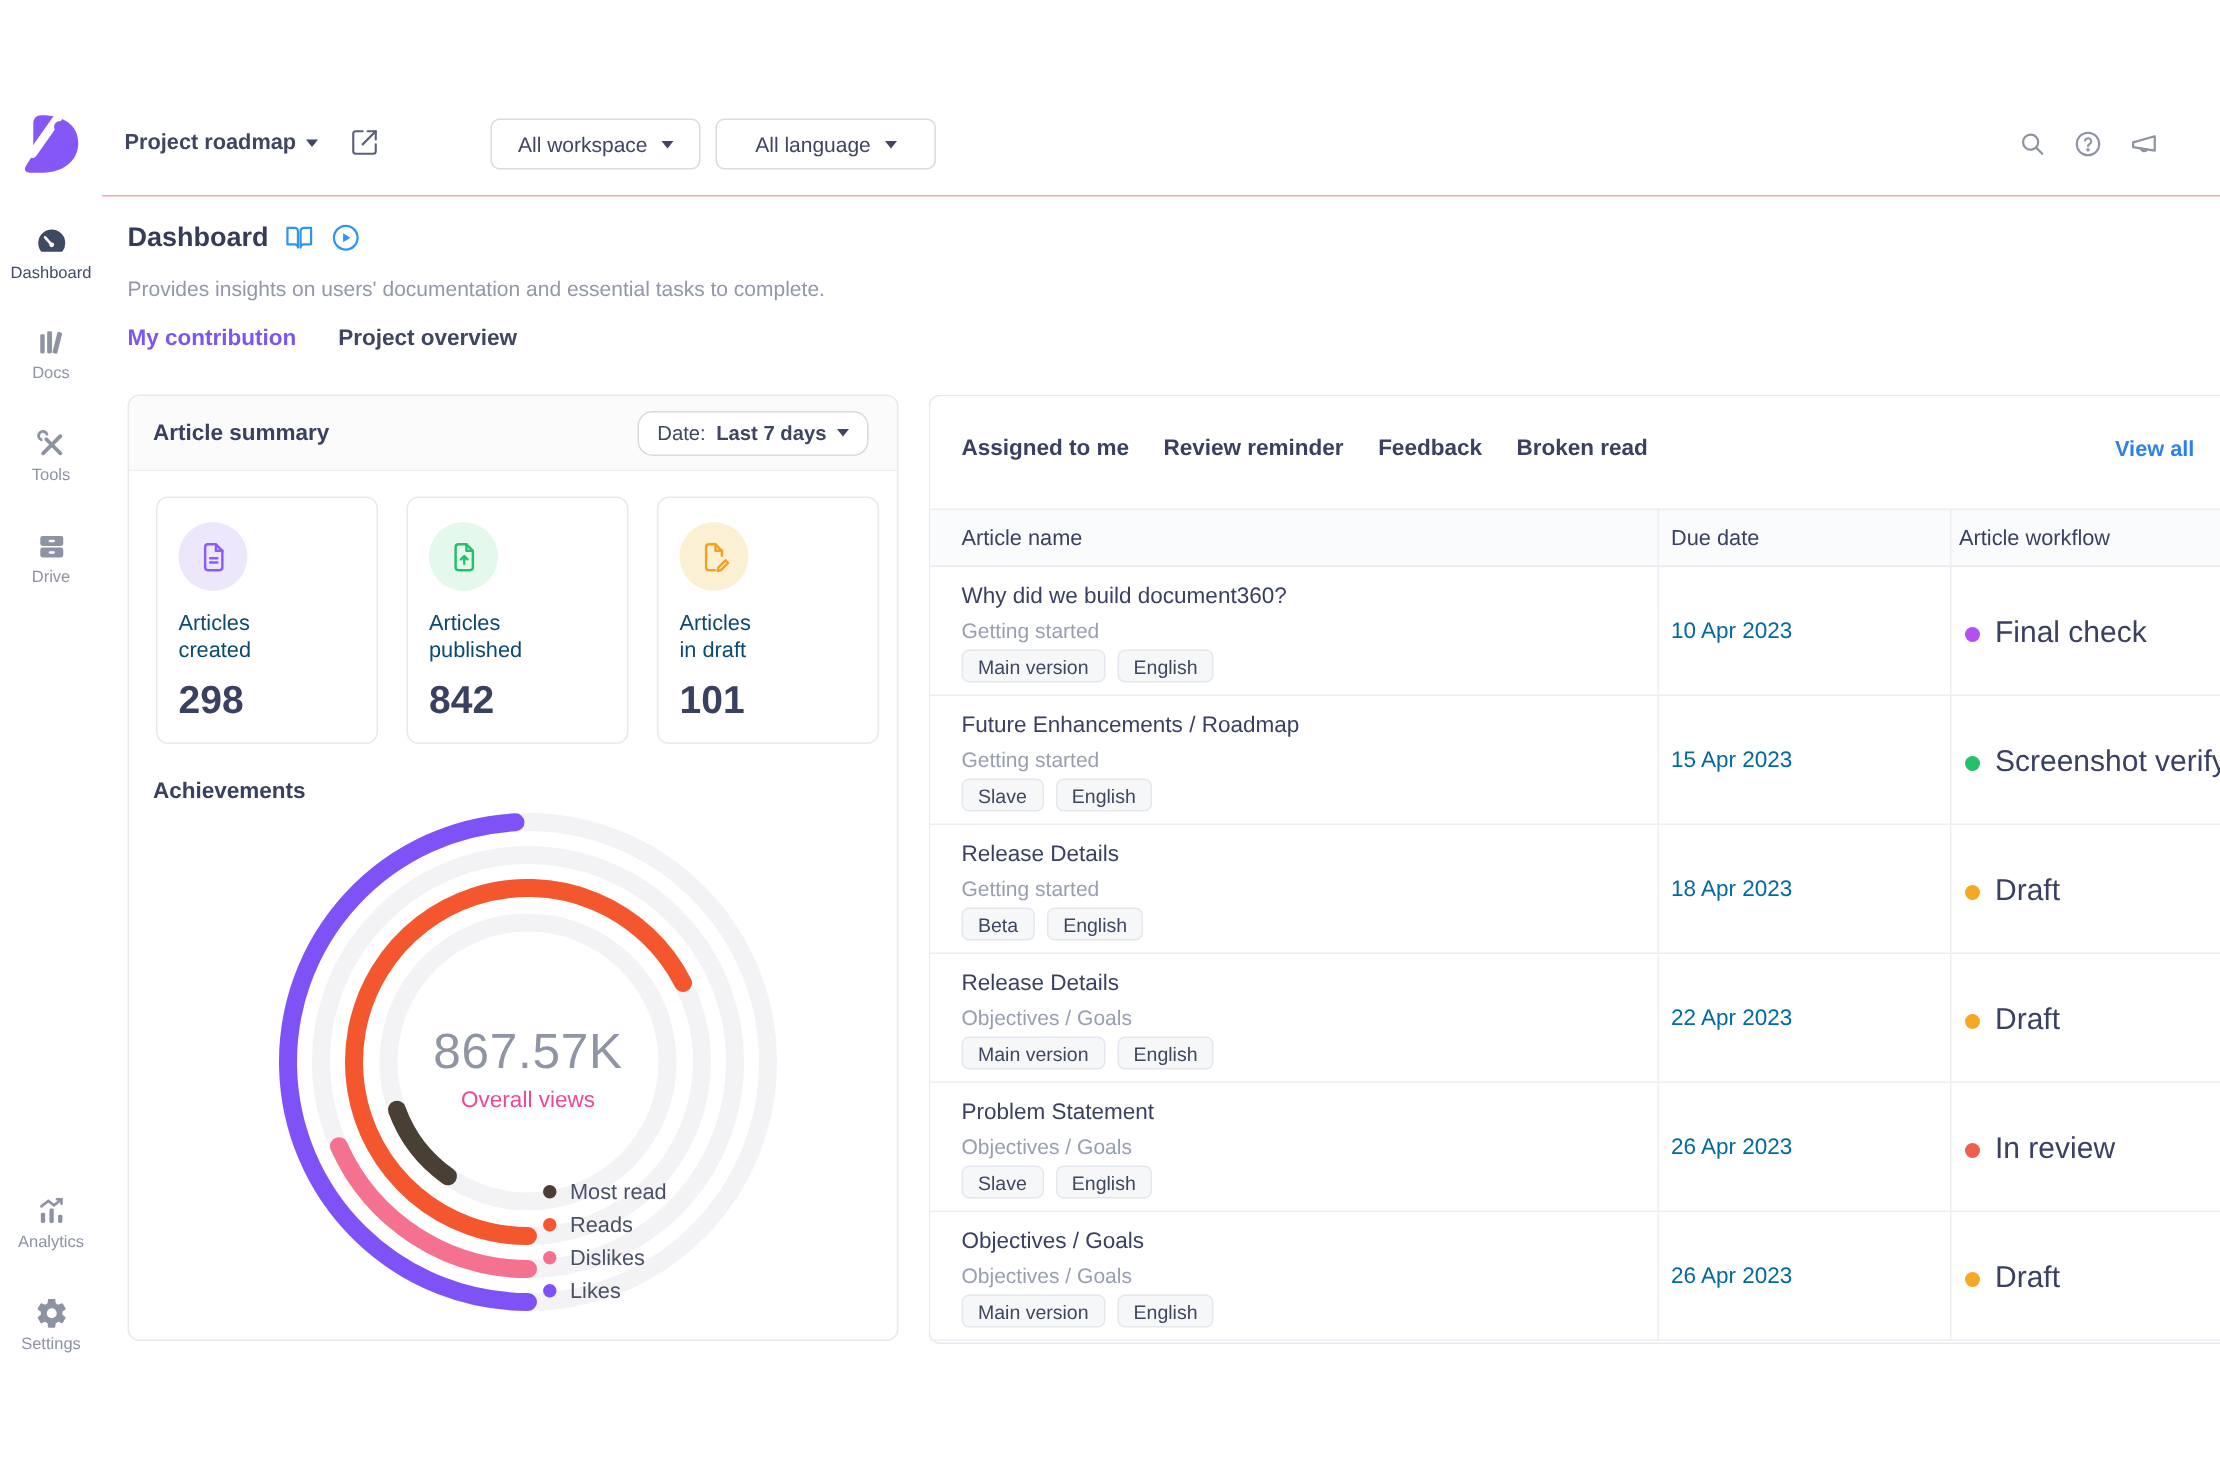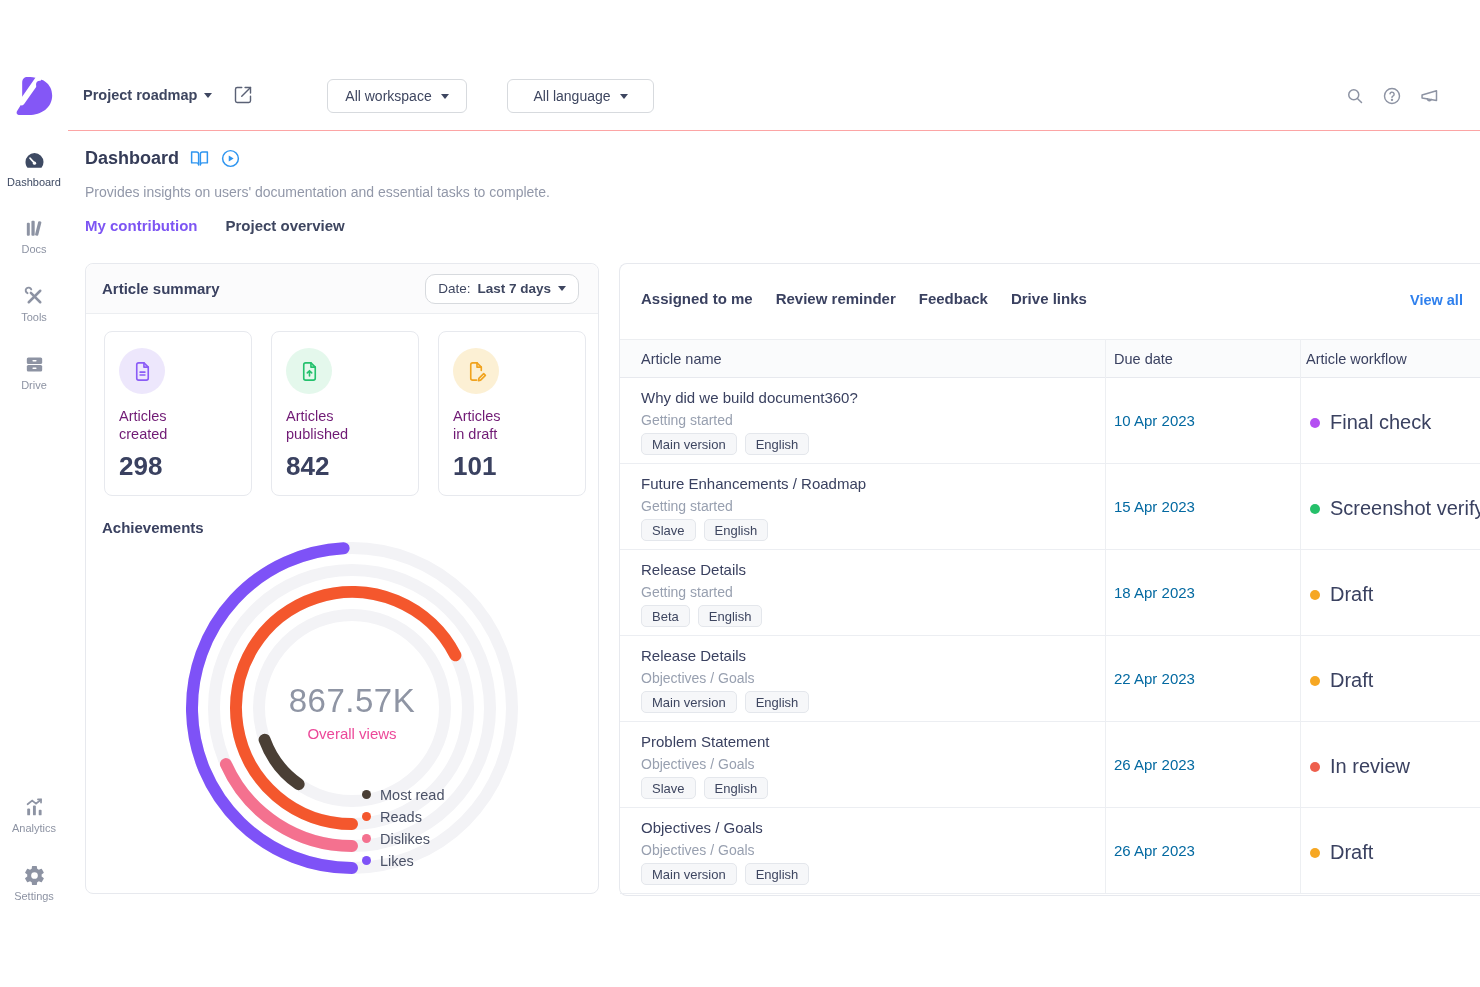"All language" .btn-language { margin-left: 30px -> none }
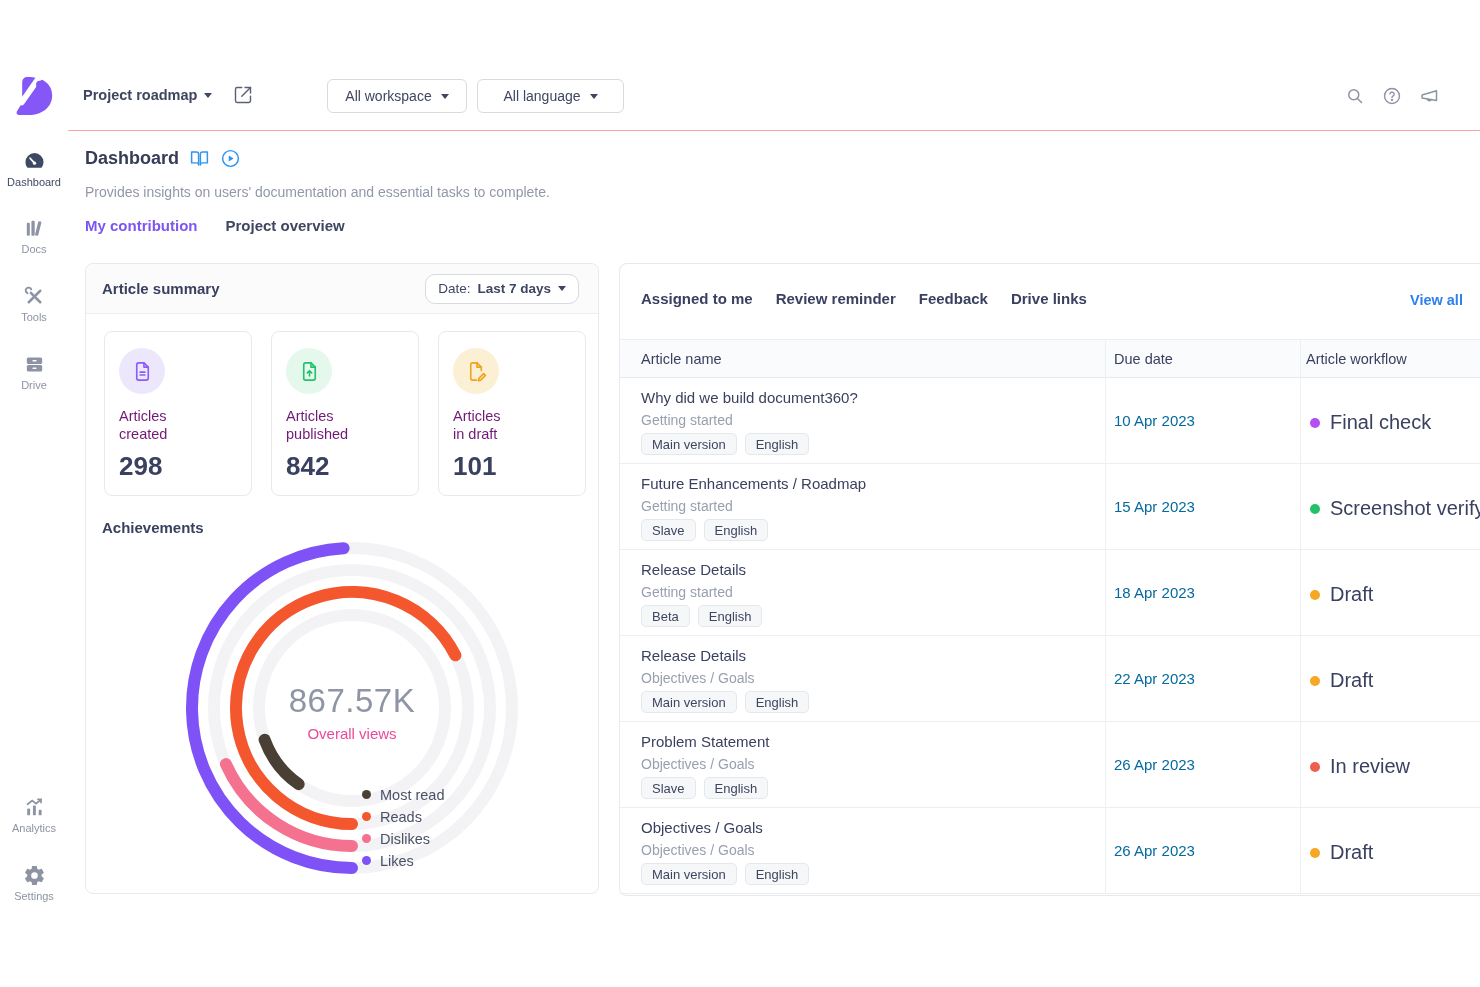"Drive links" span.ptab { text: Drive links -> Broken read }
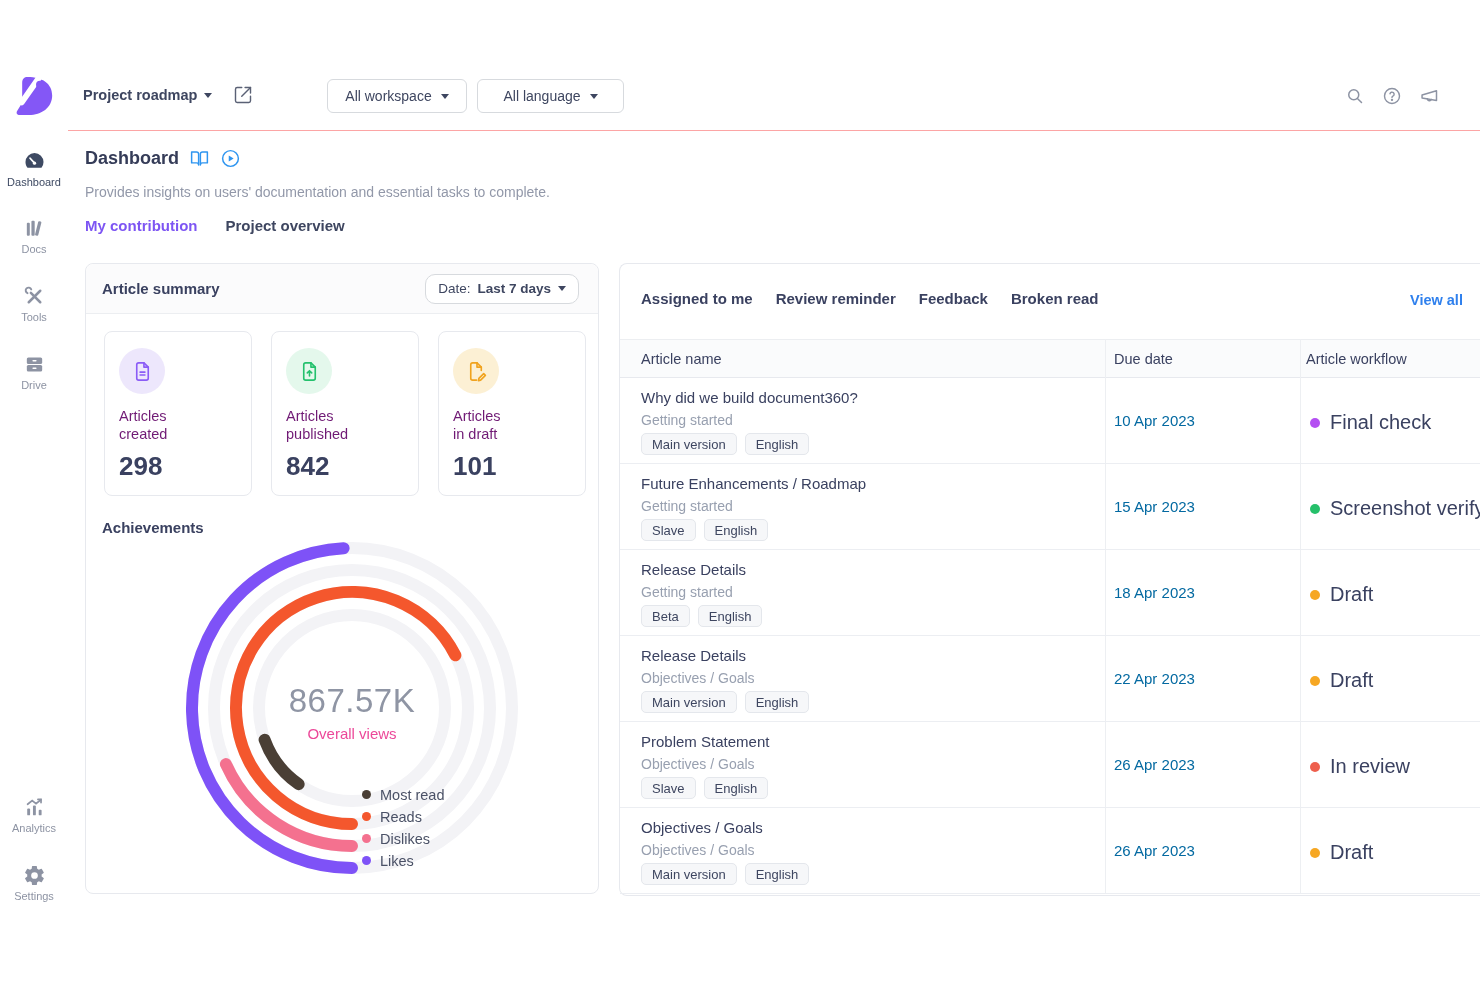"Articles" .stat-label { color: #701a75 -> #0c4a6e }
